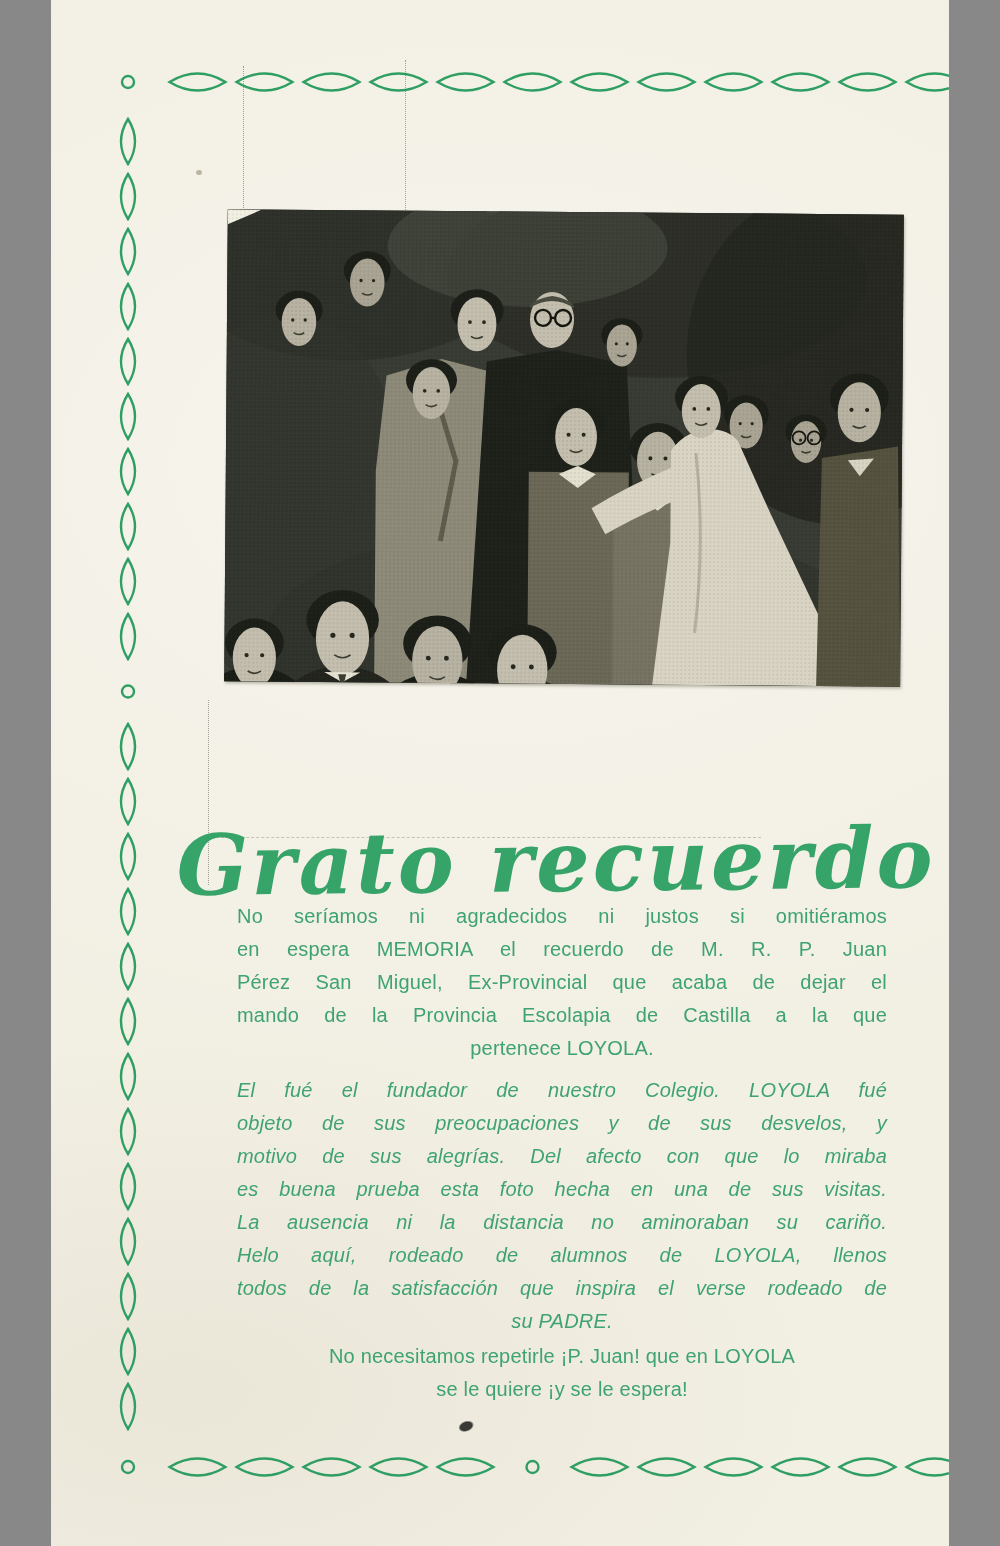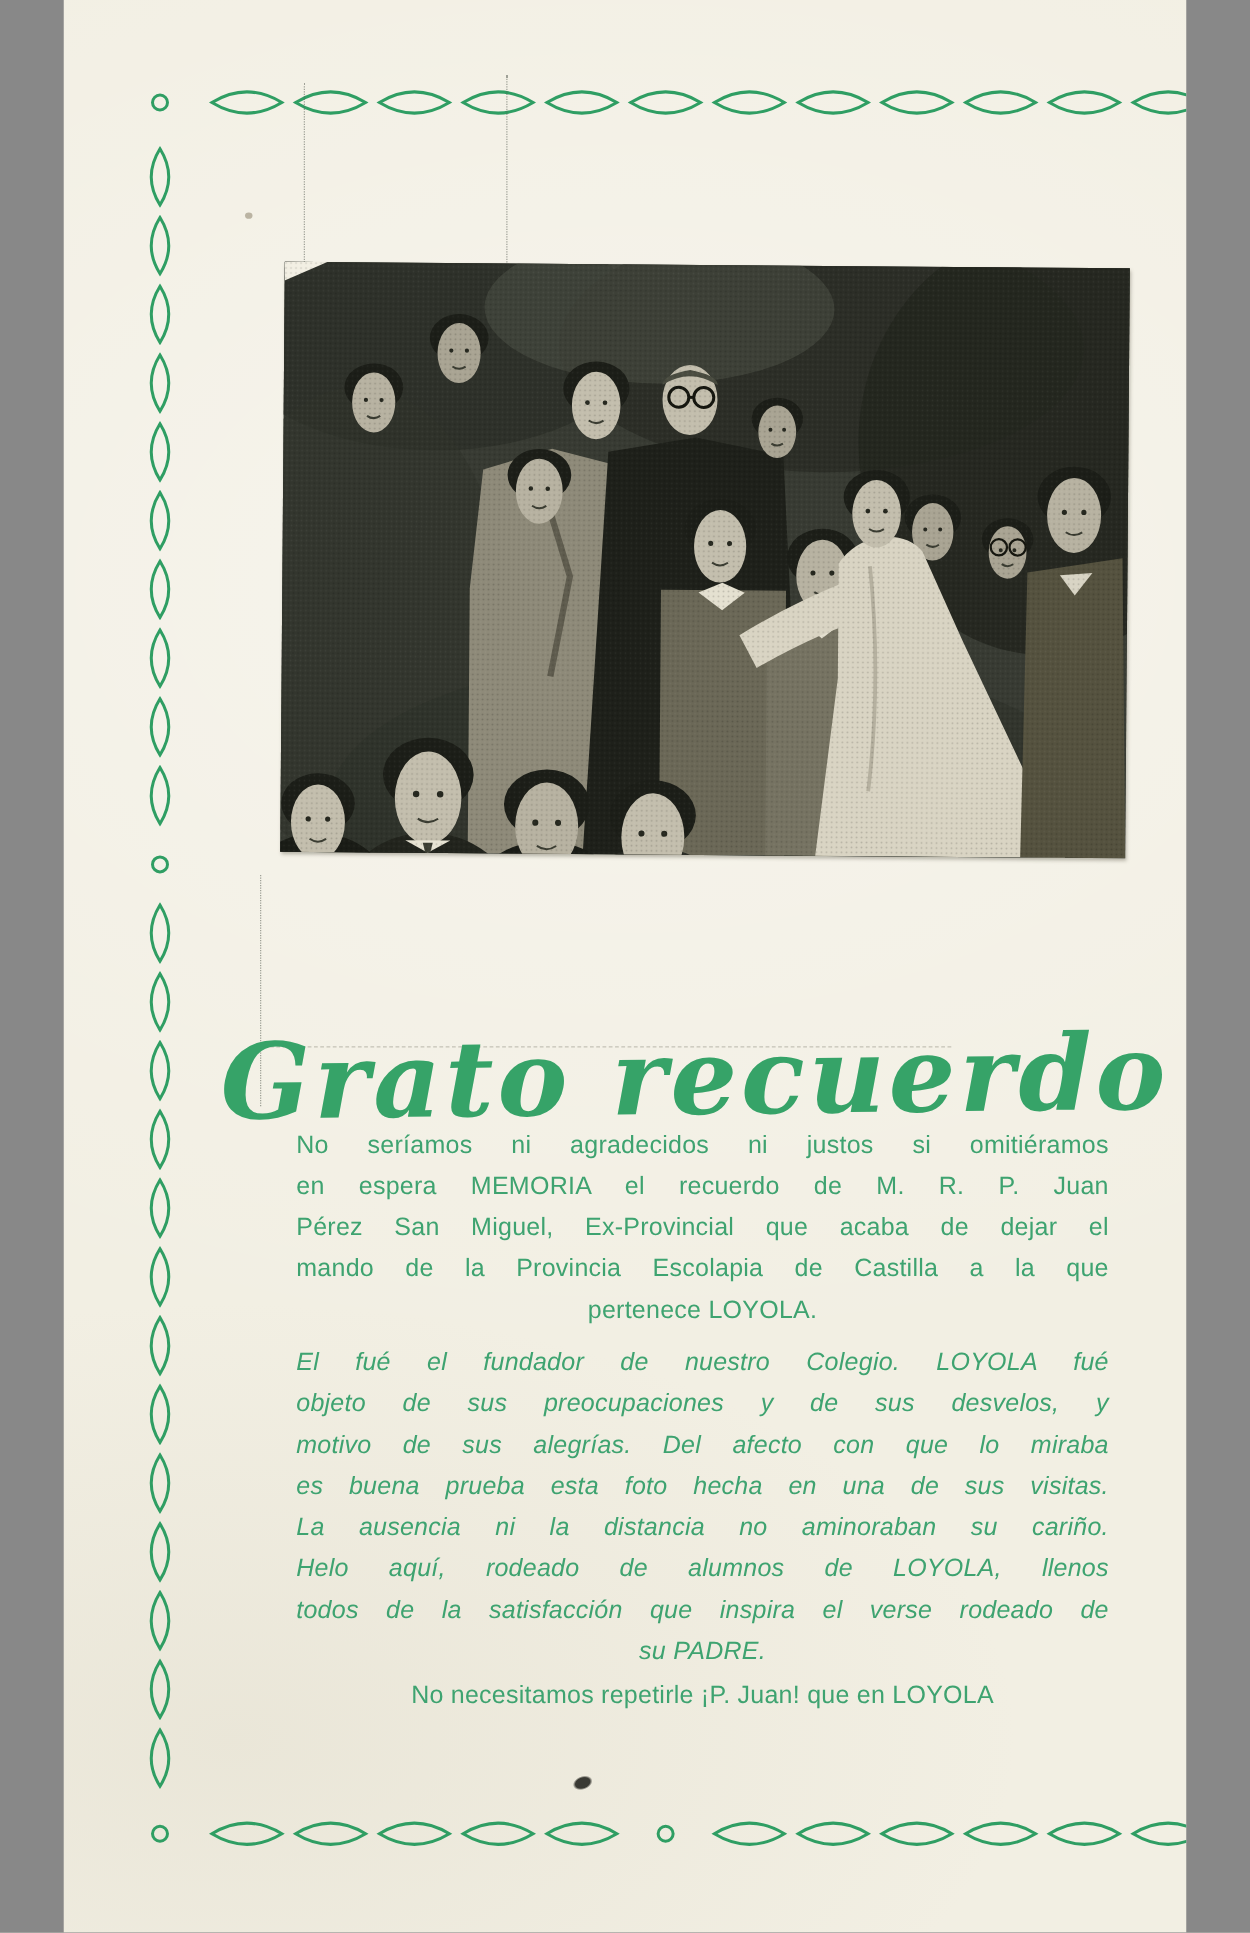"se le quiere ¡y se" div.tline { html: none -> <div>se le quiere ¡y se le espera!</div> }
